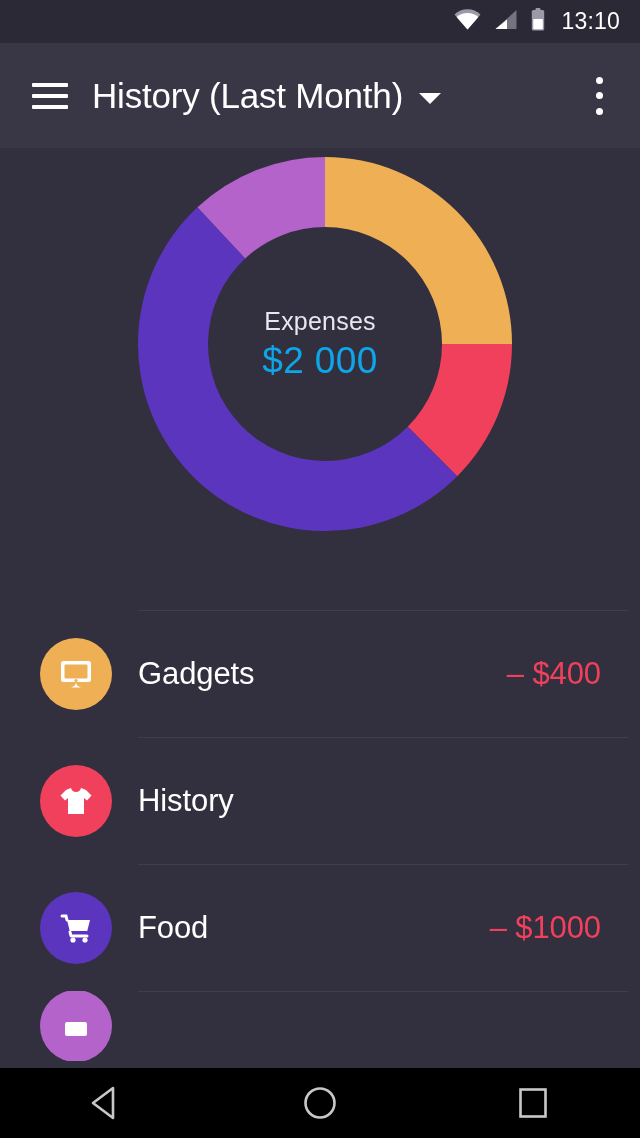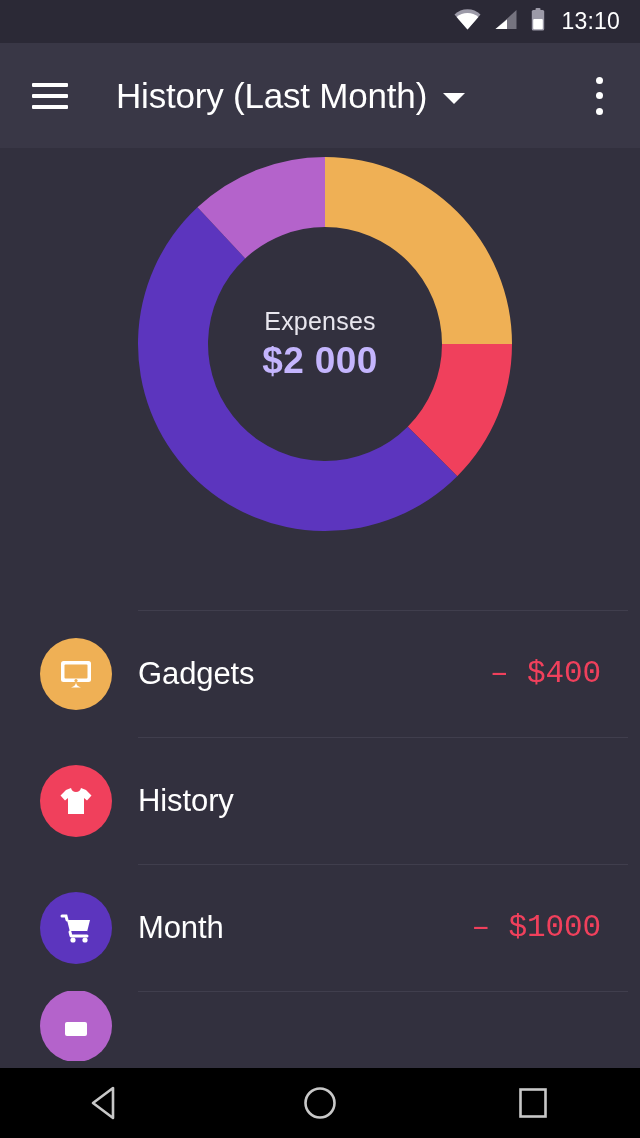"History (Last Month)" #app-title-wrap { margin-left: 48px -> 24px }
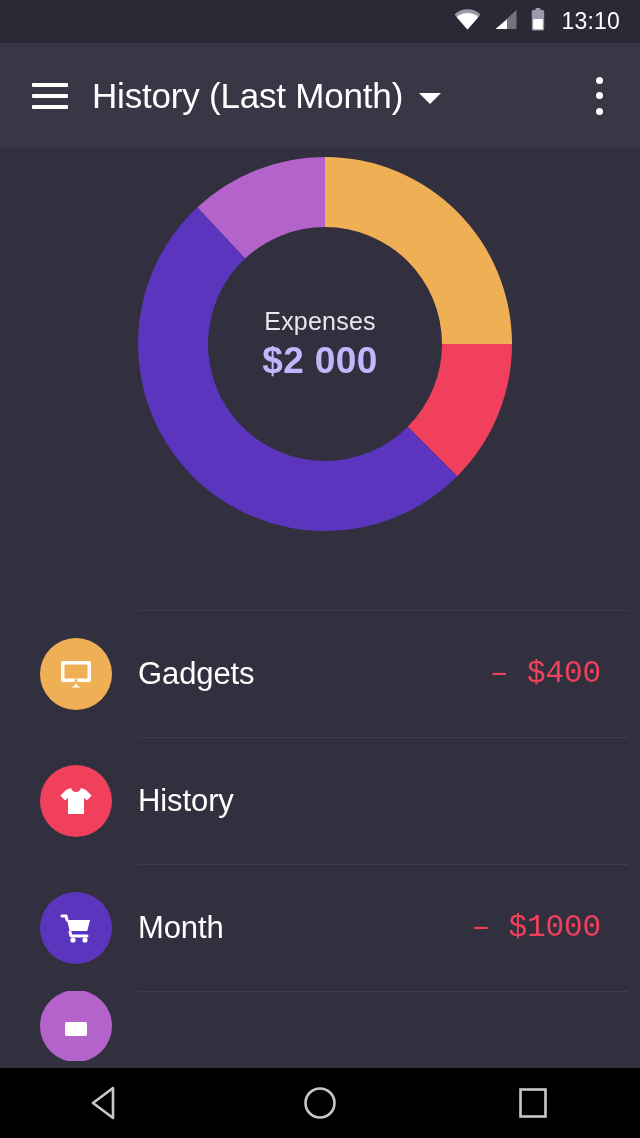"$2 000" #donut-value { color: #c4b5fd -> #0ea5e9; font-weight: 700 -> 400 }
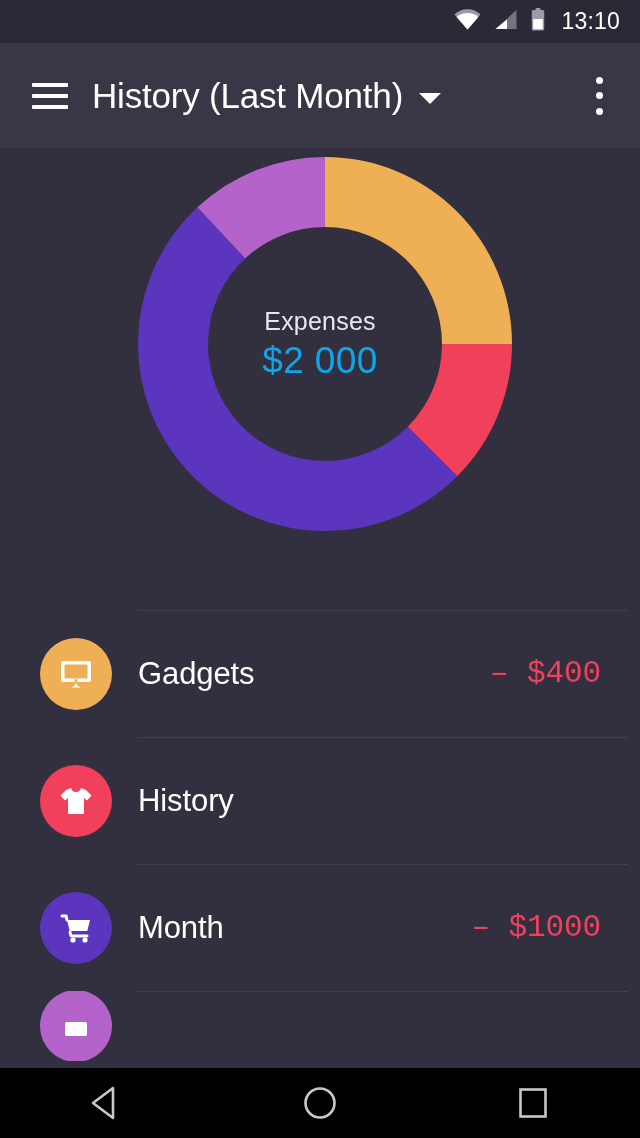"– $400" .cat-amount { font-family: Liberation Mono, monospace -> none }
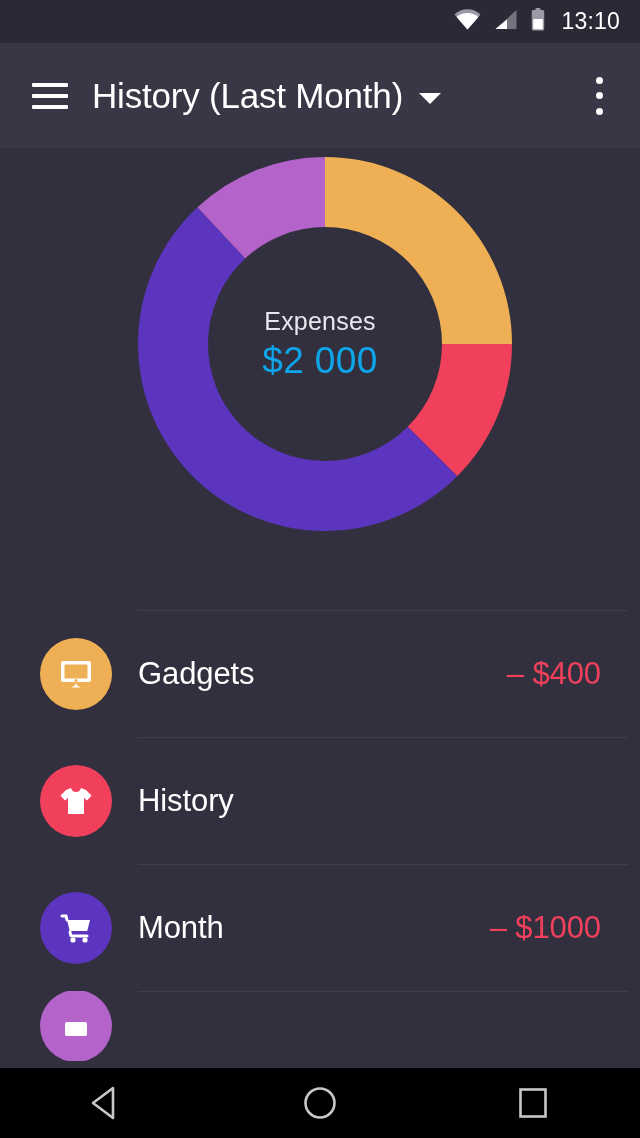"Month" div.cat-name { text: Month -> Food }
